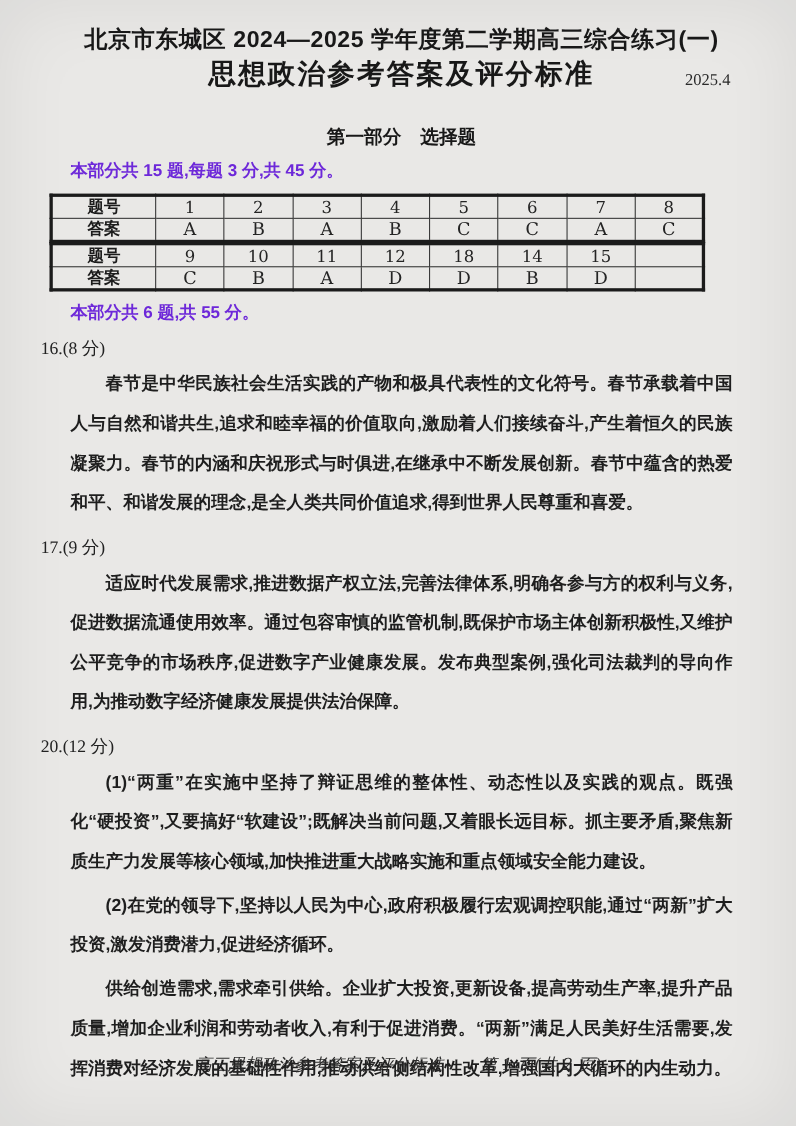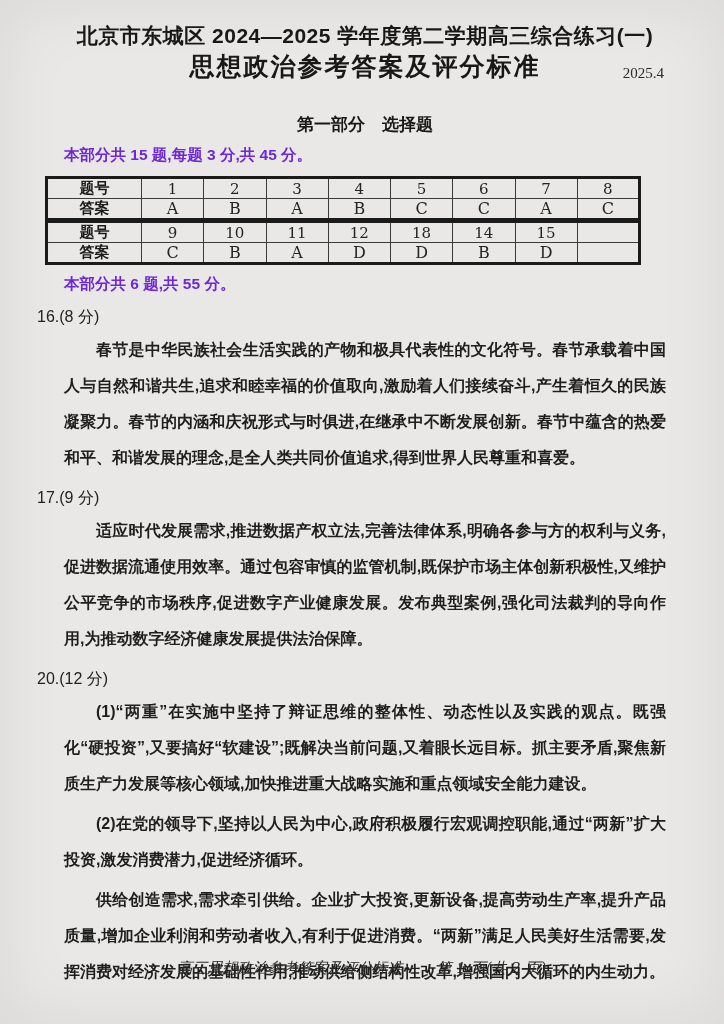"16.(8 分)" .q-num { font-family: Liberation Sans, sans-serif -> Liberation Serif, serif }
